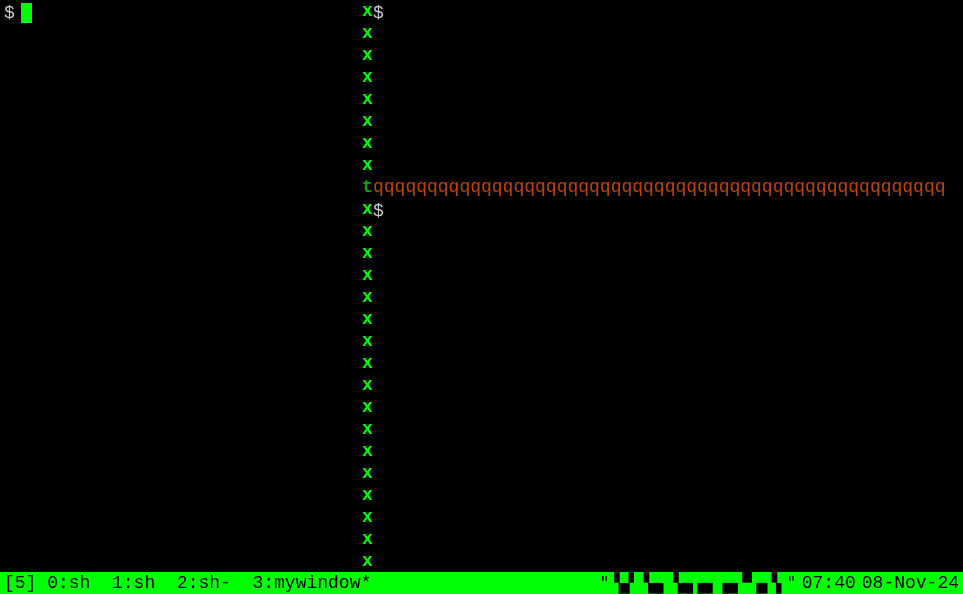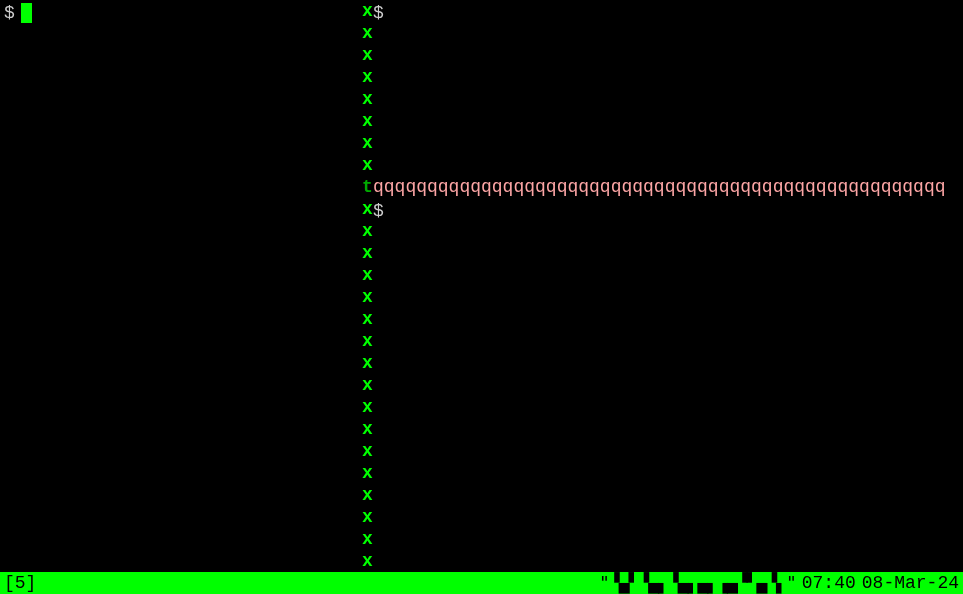"qqqqqqqqqqqqqqqqqqqqqqqqqqqqqqqqqqqqqqqq" .hborder { color: #fca5a5 -> #c2410c }
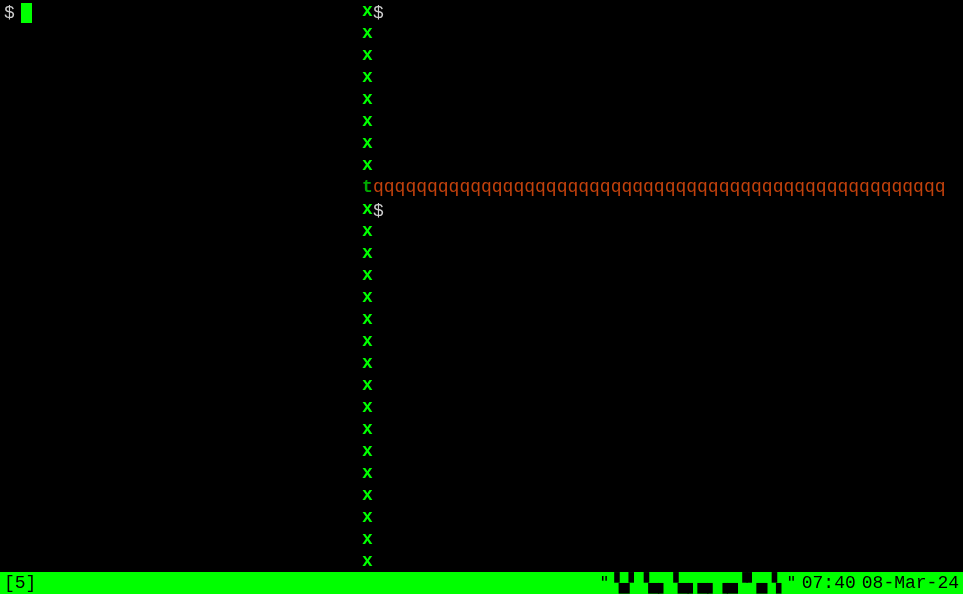"0:sh 1:sh 2:sh- 3:mywindow*" span { html: none -> <span> 0:sh 1:sh 2:sh- 3:mywindow*</span> }
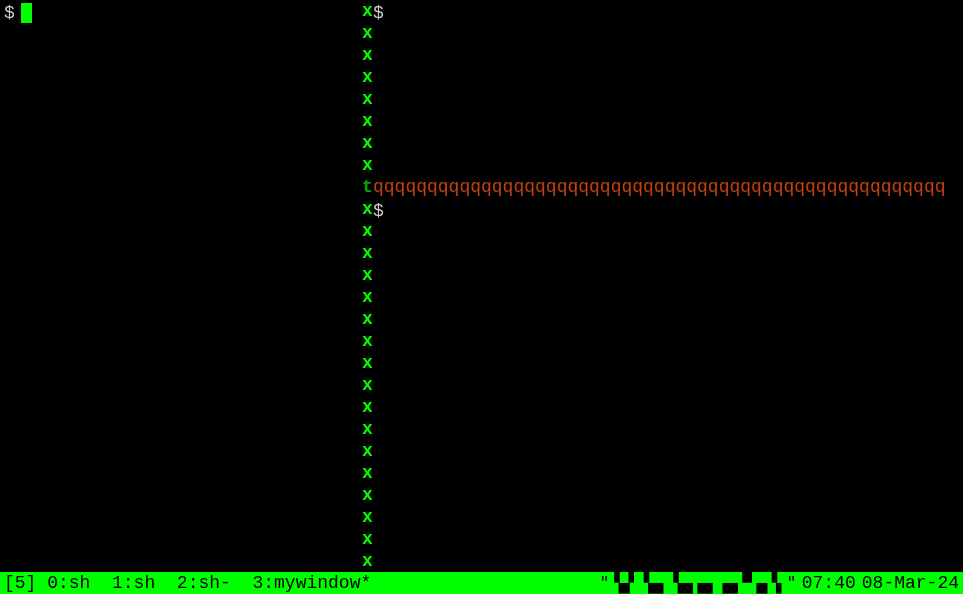"08-Mar-24" span { text: 08-Mar-24 -> 08-Nov-24 }
